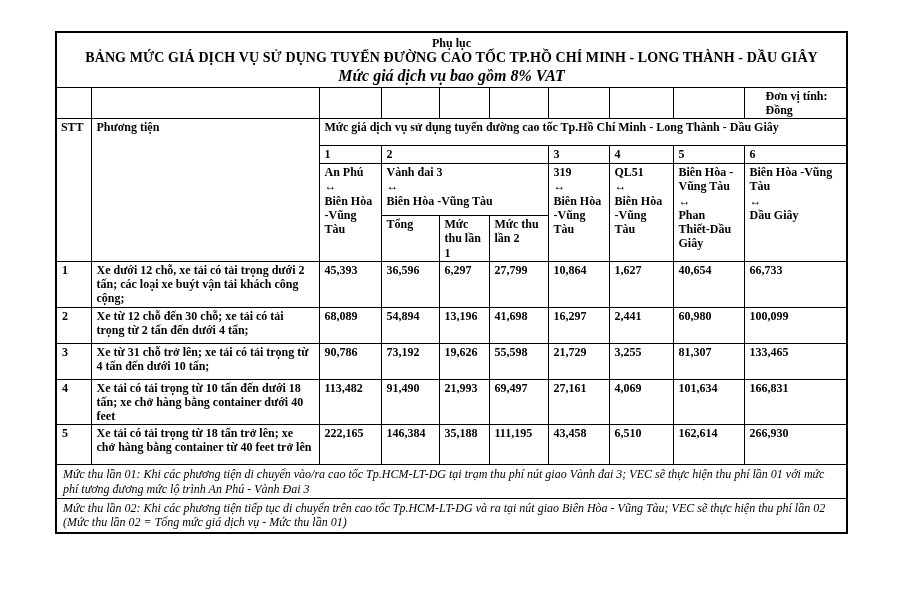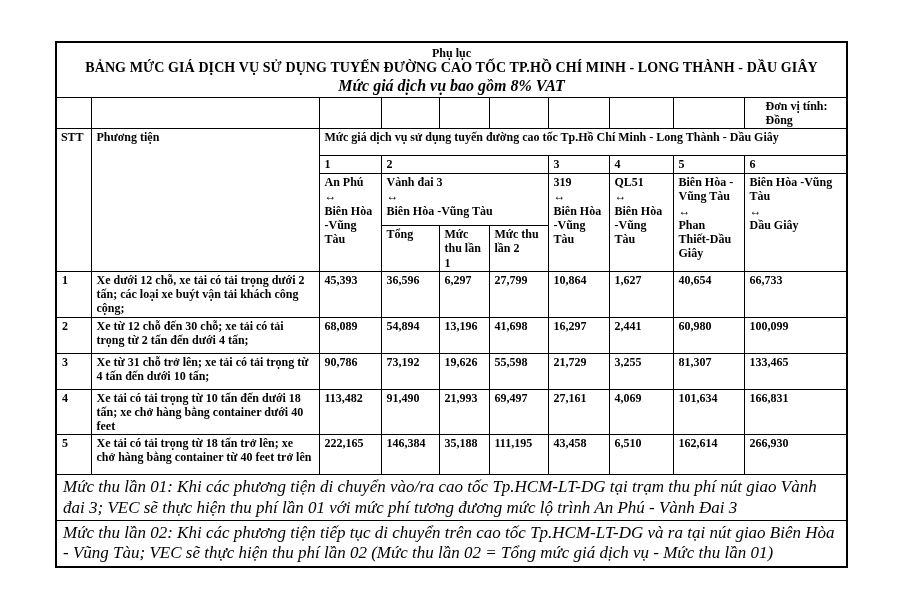"Phụ lục" table.doc-table { top: 41px -> 31px }
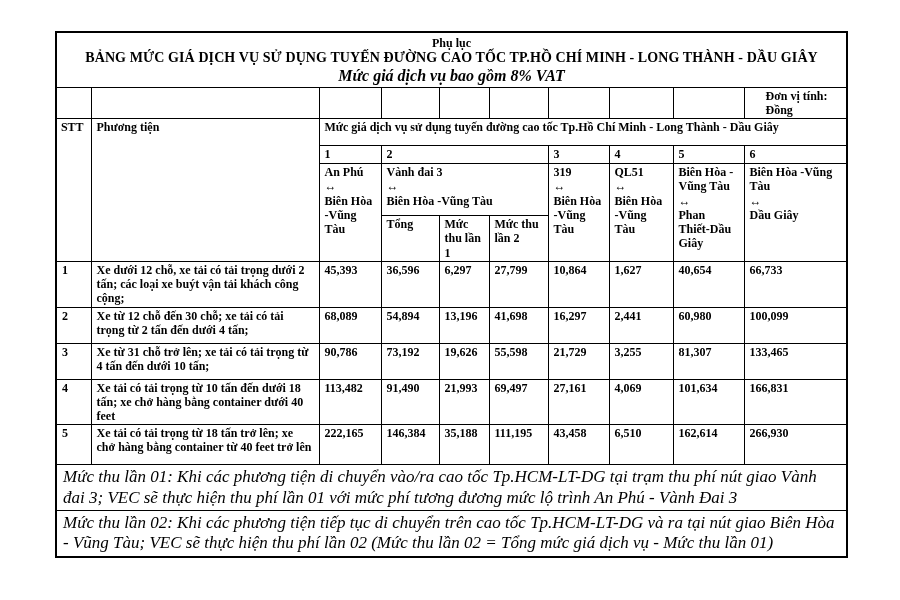"Mức thu lần 01: Khi" .fn { font-size: 17px -> 12px }
